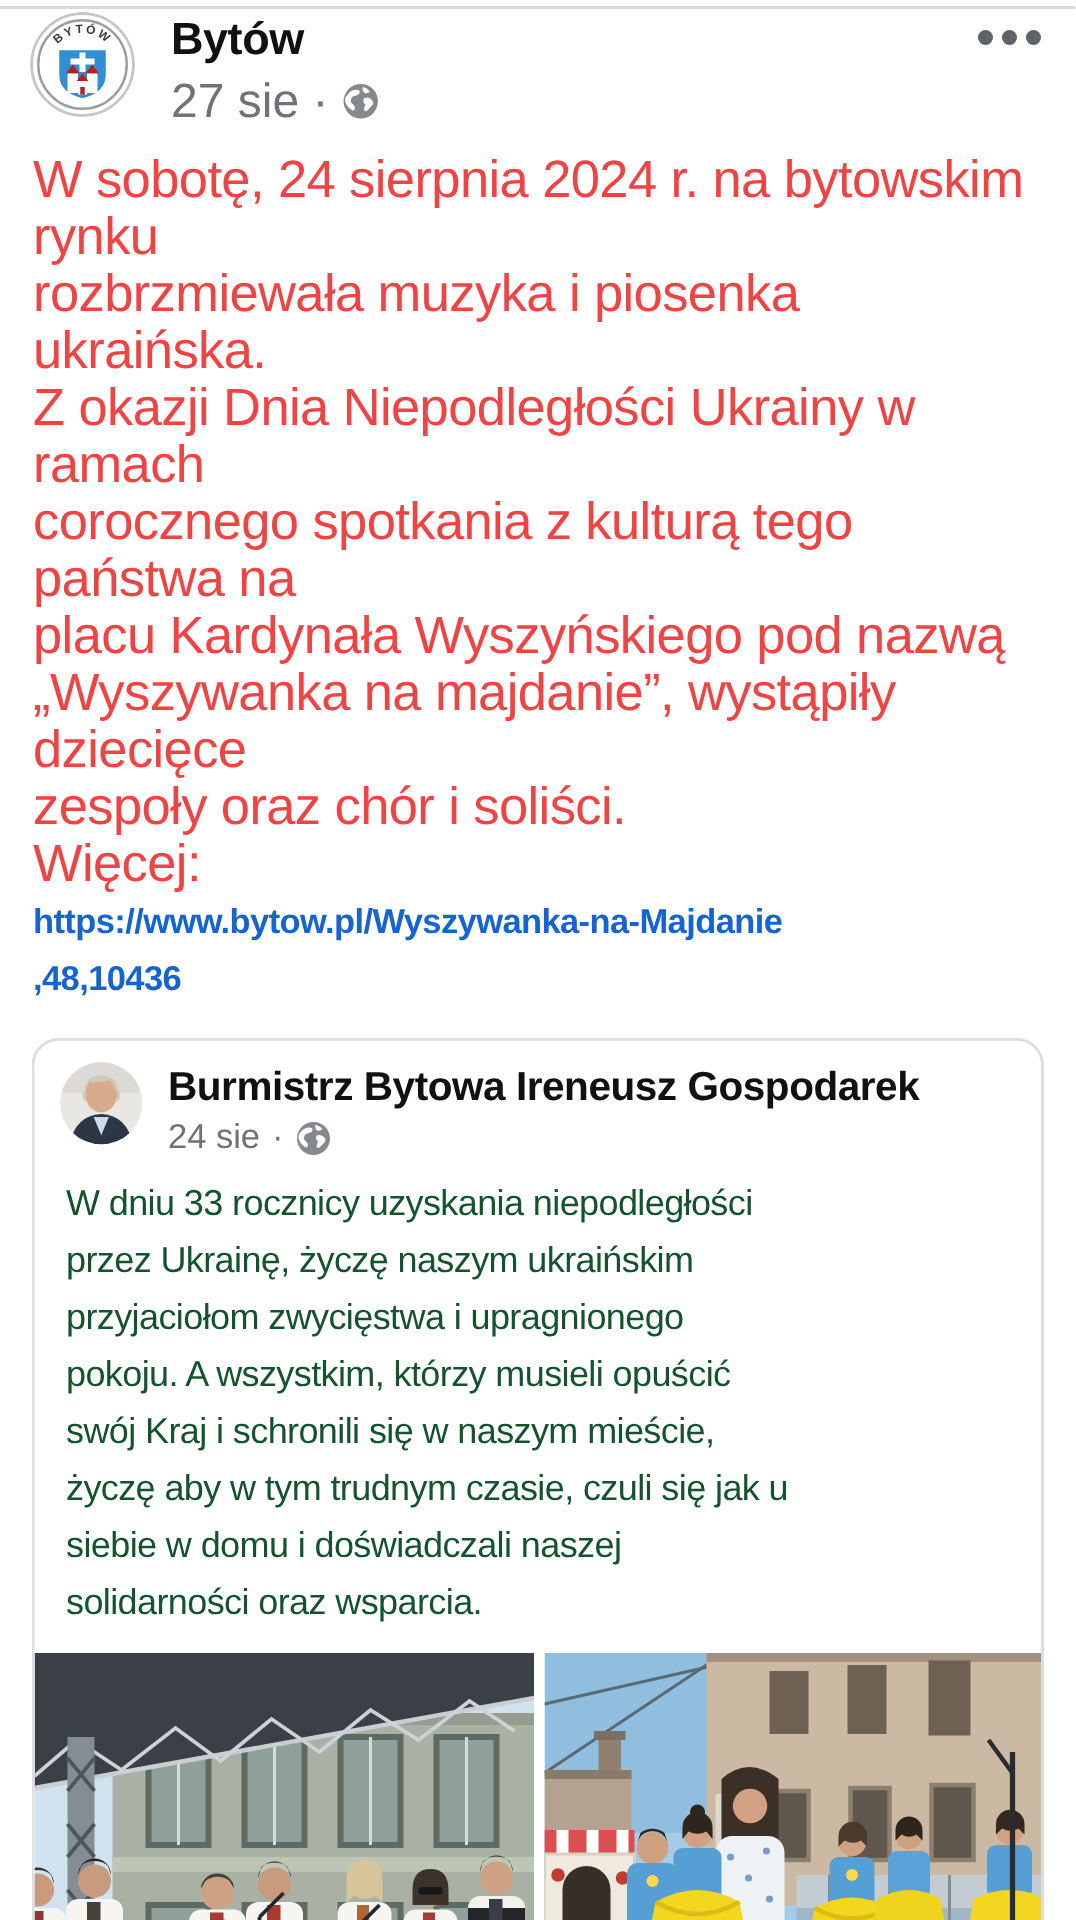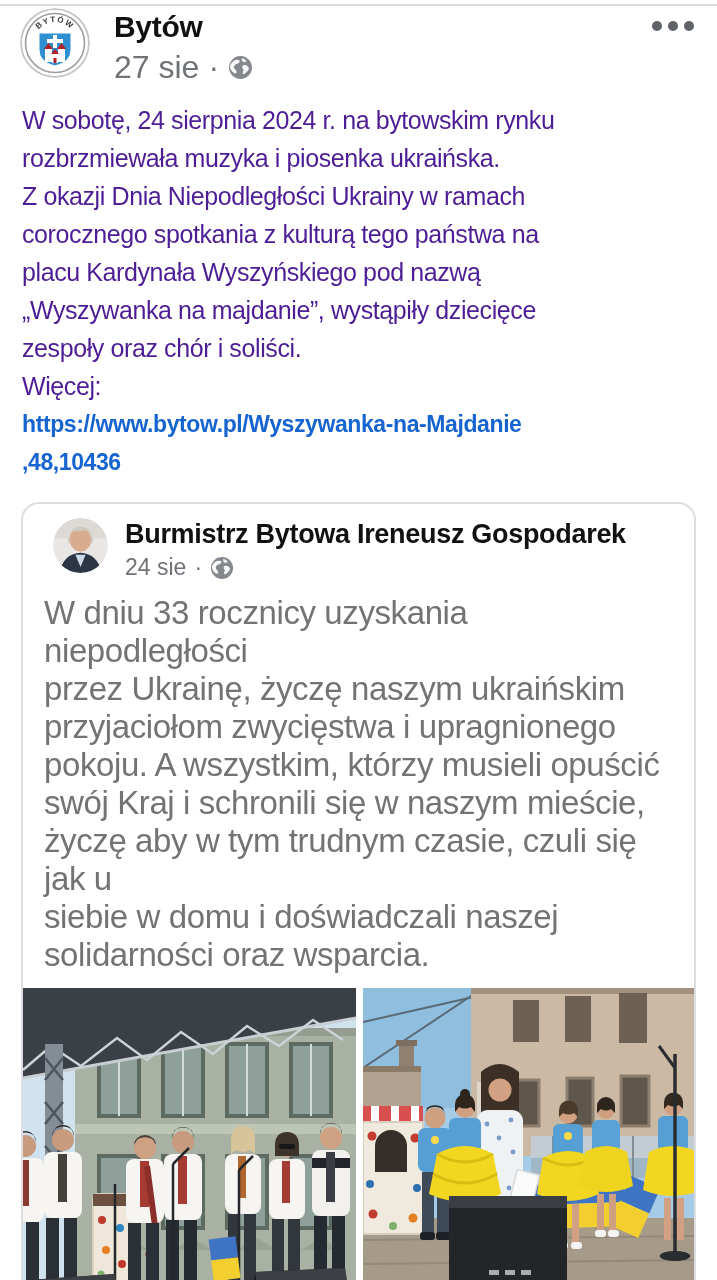"W sobotę, 24 sierpnia 2024" .post-body { color: #4c1d95 -> #ef4444; font-size: 25px -> 35px }
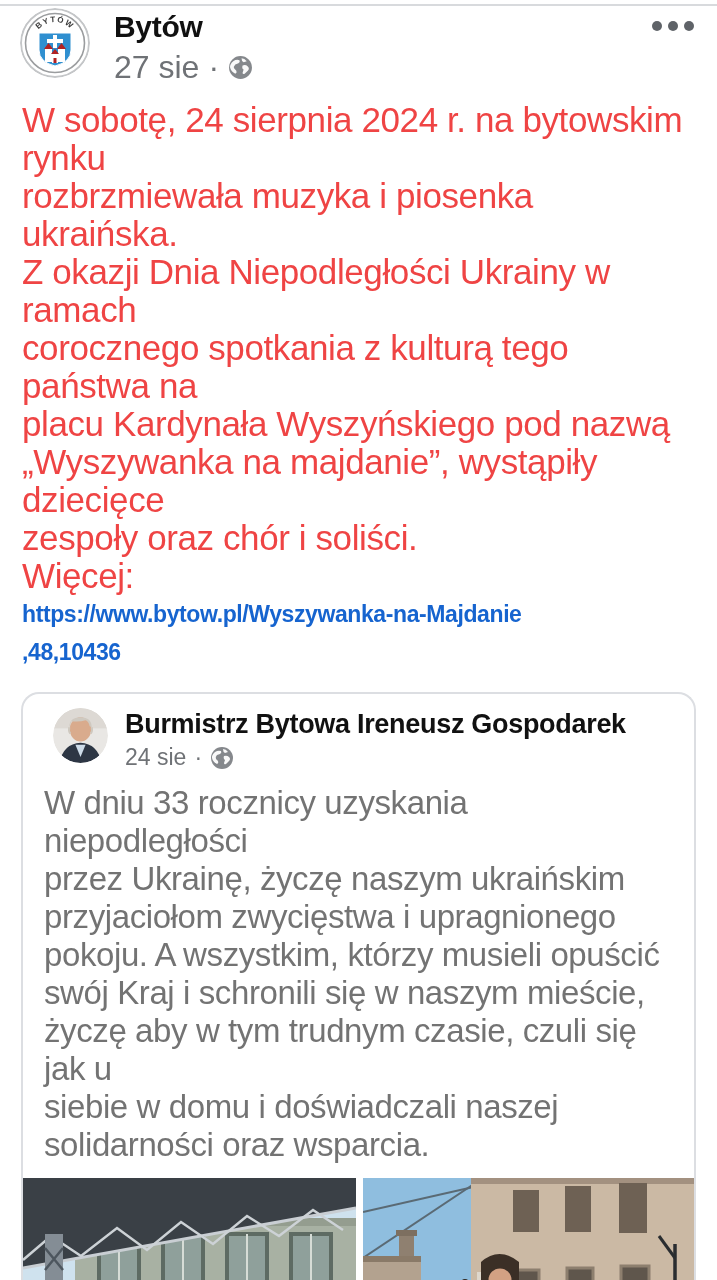"Burmistrz Bytowa Ireneusz Gospodarek" .shared-header { padding: 14px 20px 0 30px -> 14px 20px 0 17px }
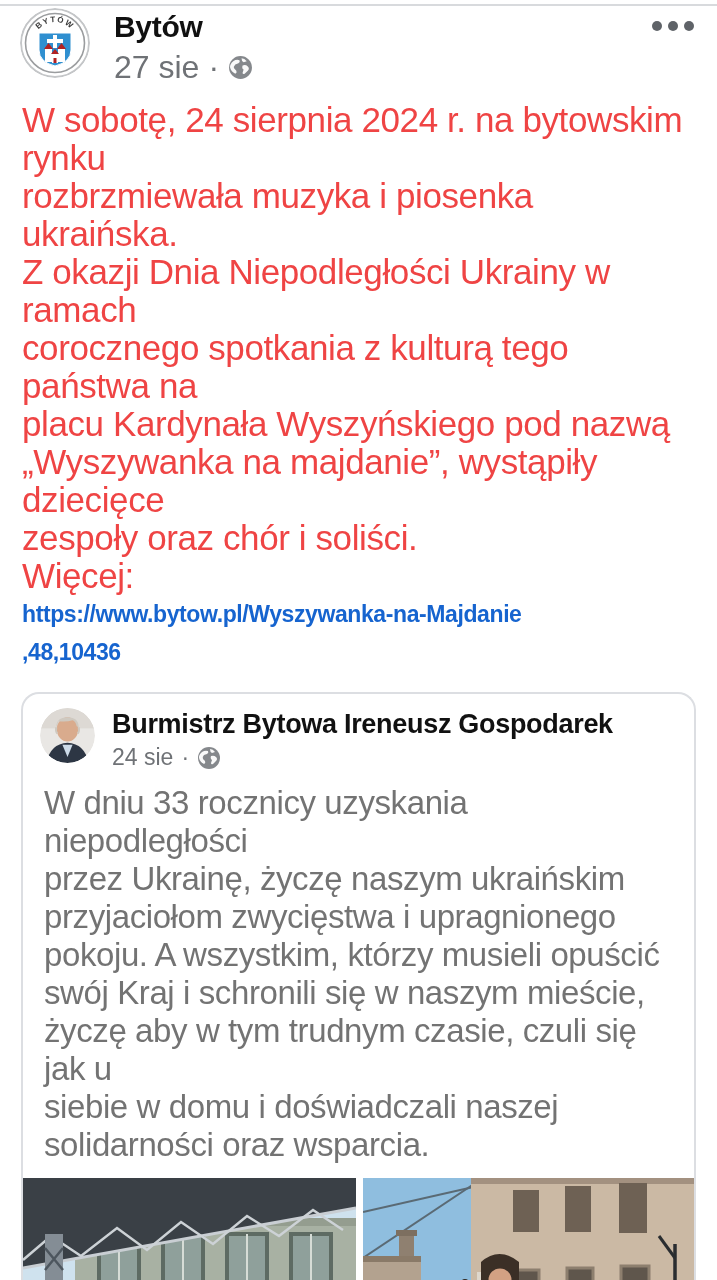"24 sie" .shared-meta { align-items: center -> flex-end }
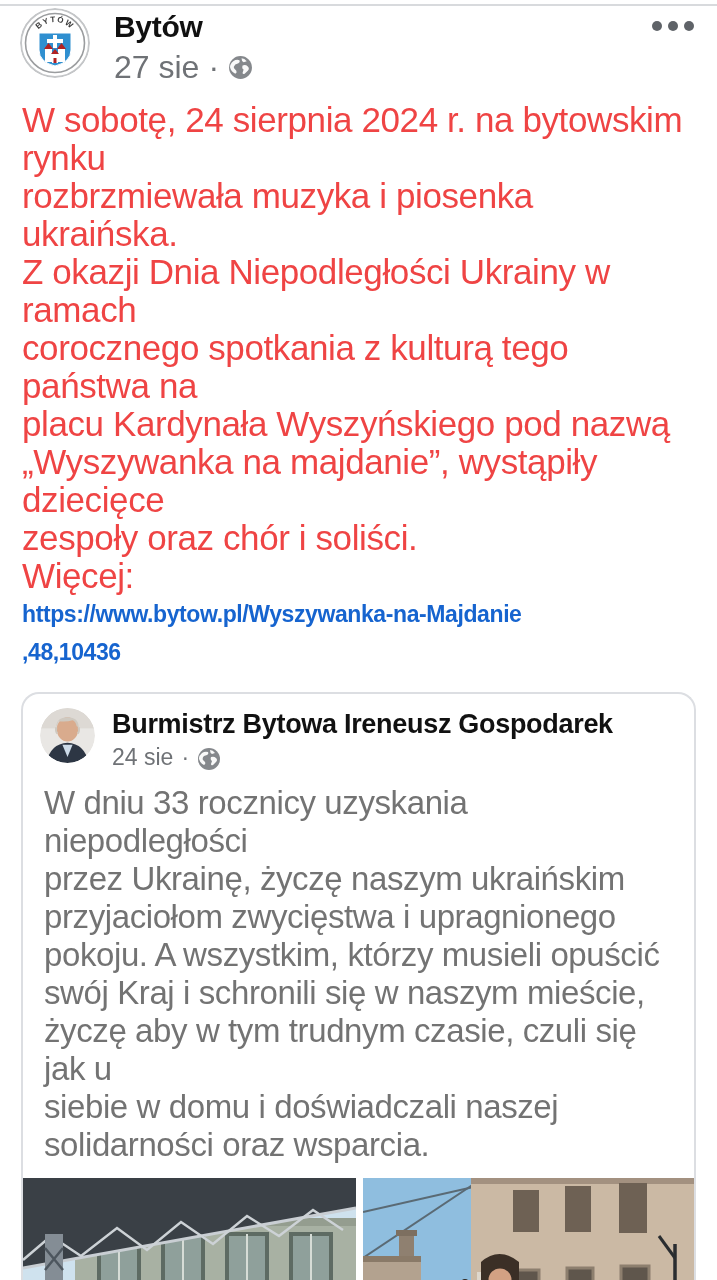"W dniu 33 rocznicy uzyskania" .shared-body { color: #737373 -> #14532d; font-size: 33px -> 24px }
